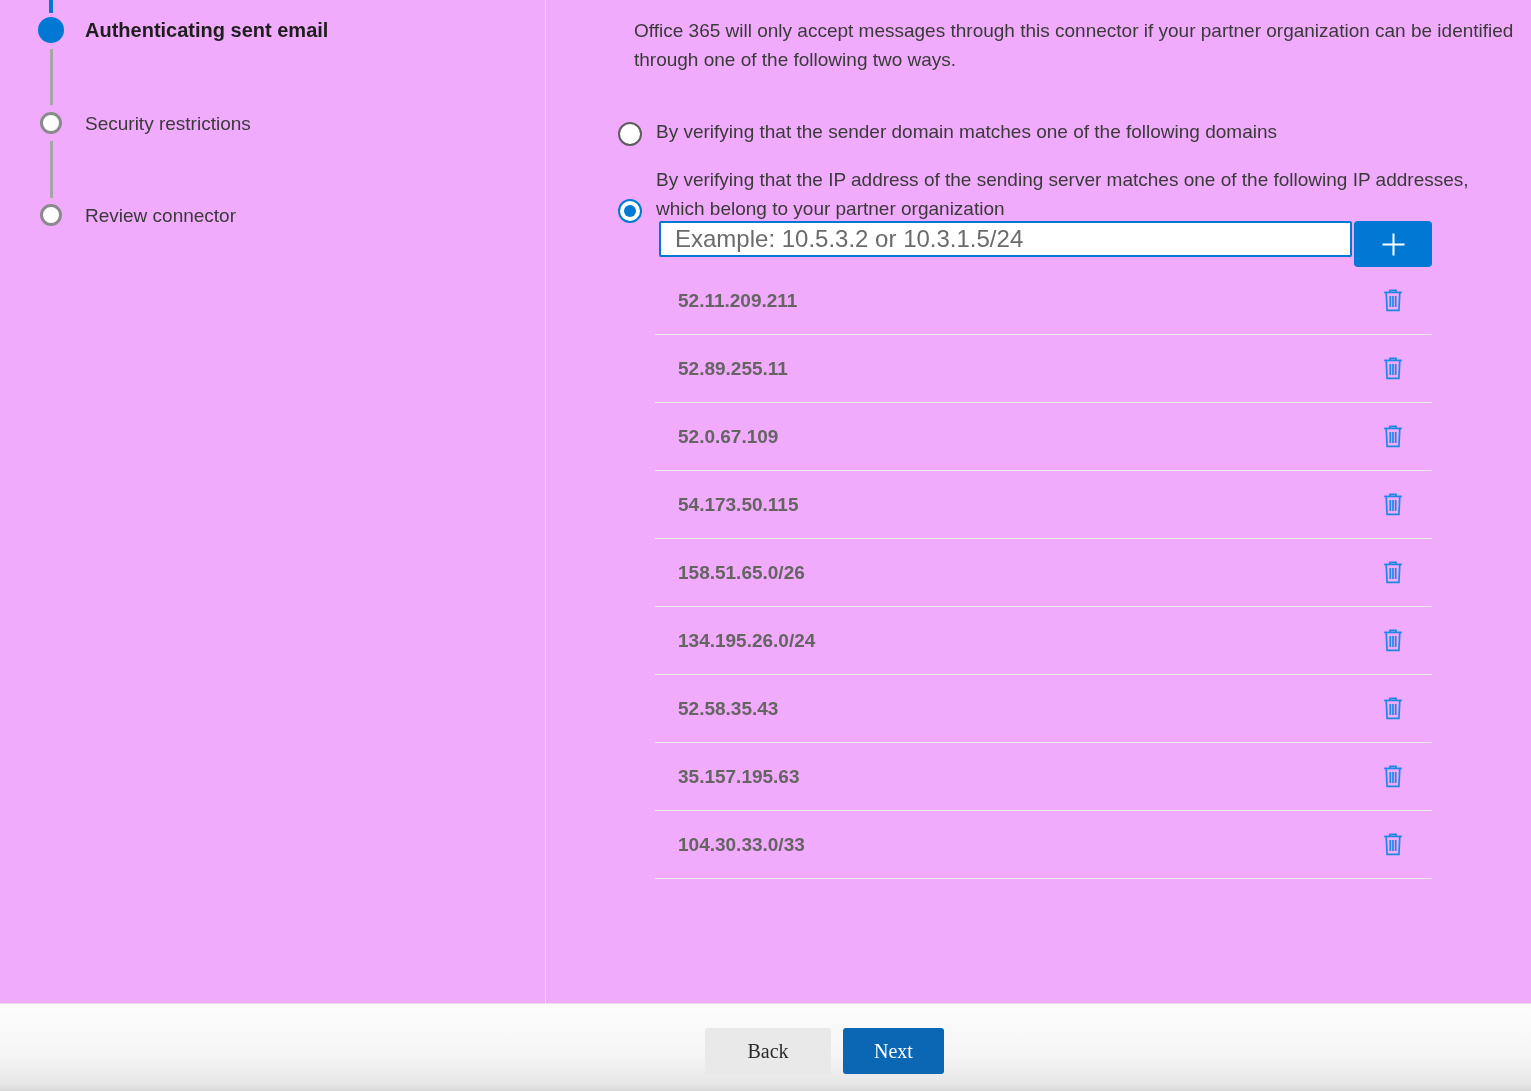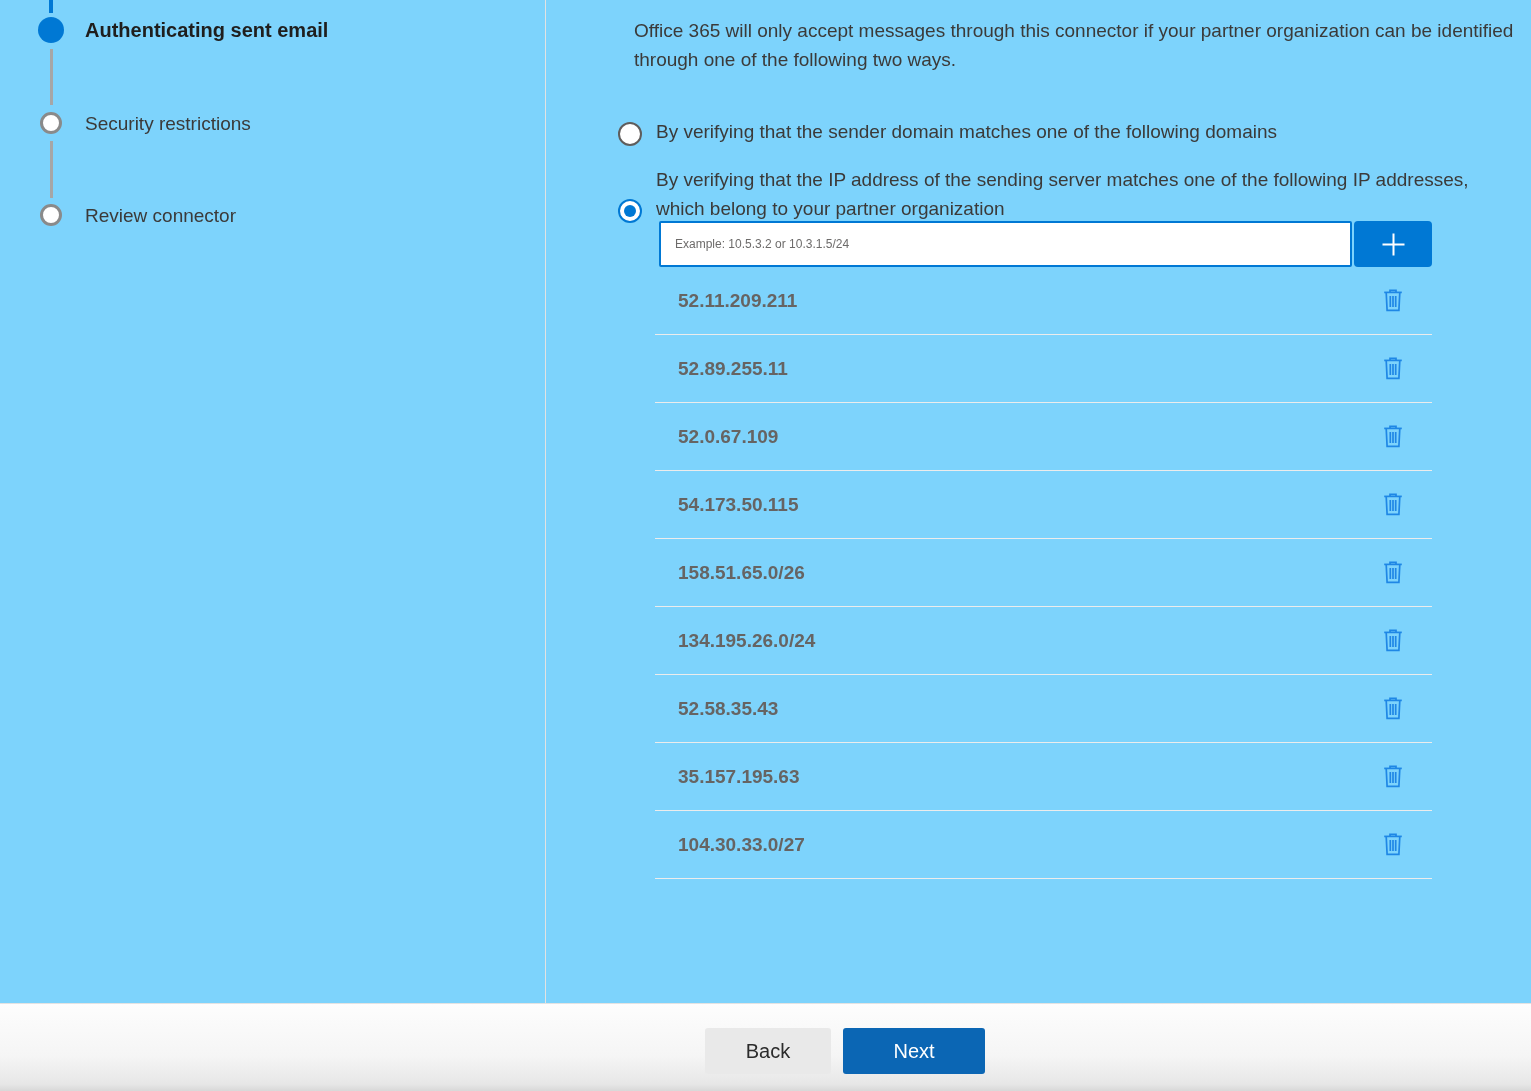"Authenticating sent email" .canvas { background: #7dd3fc -> #f0abfc }
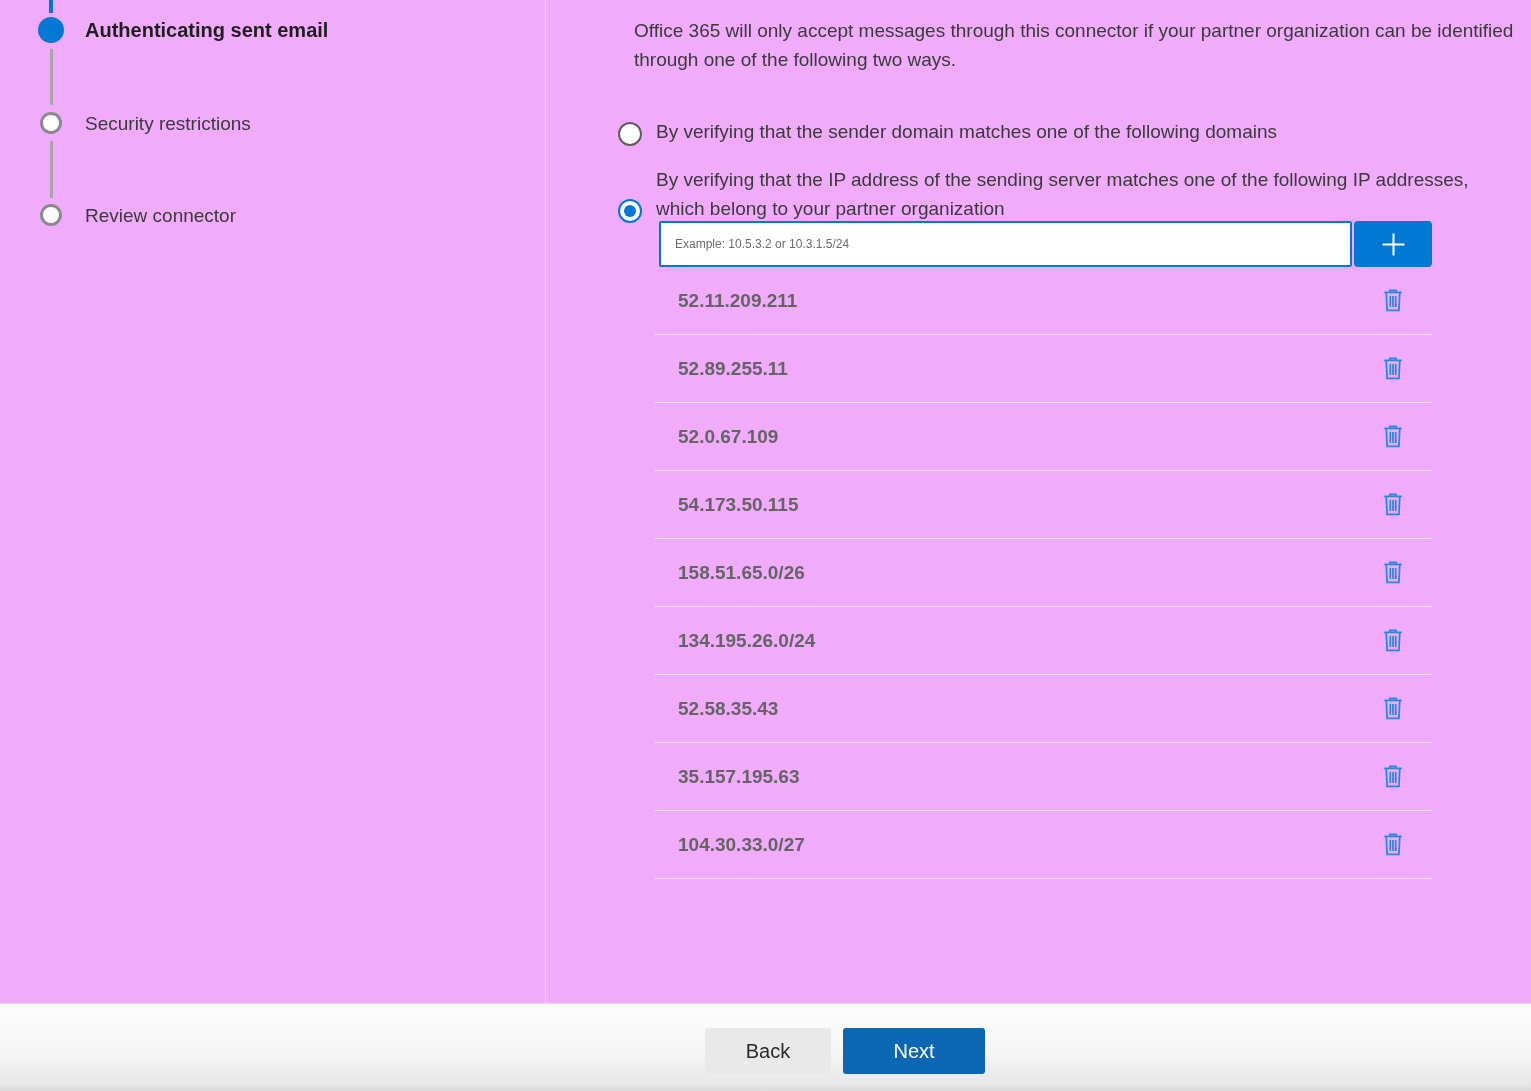"Example: 10.5.3.2 or 10.3.1.5/24" .ip-input { font-size: 12px -> 24px; height: 46px -> 36px }
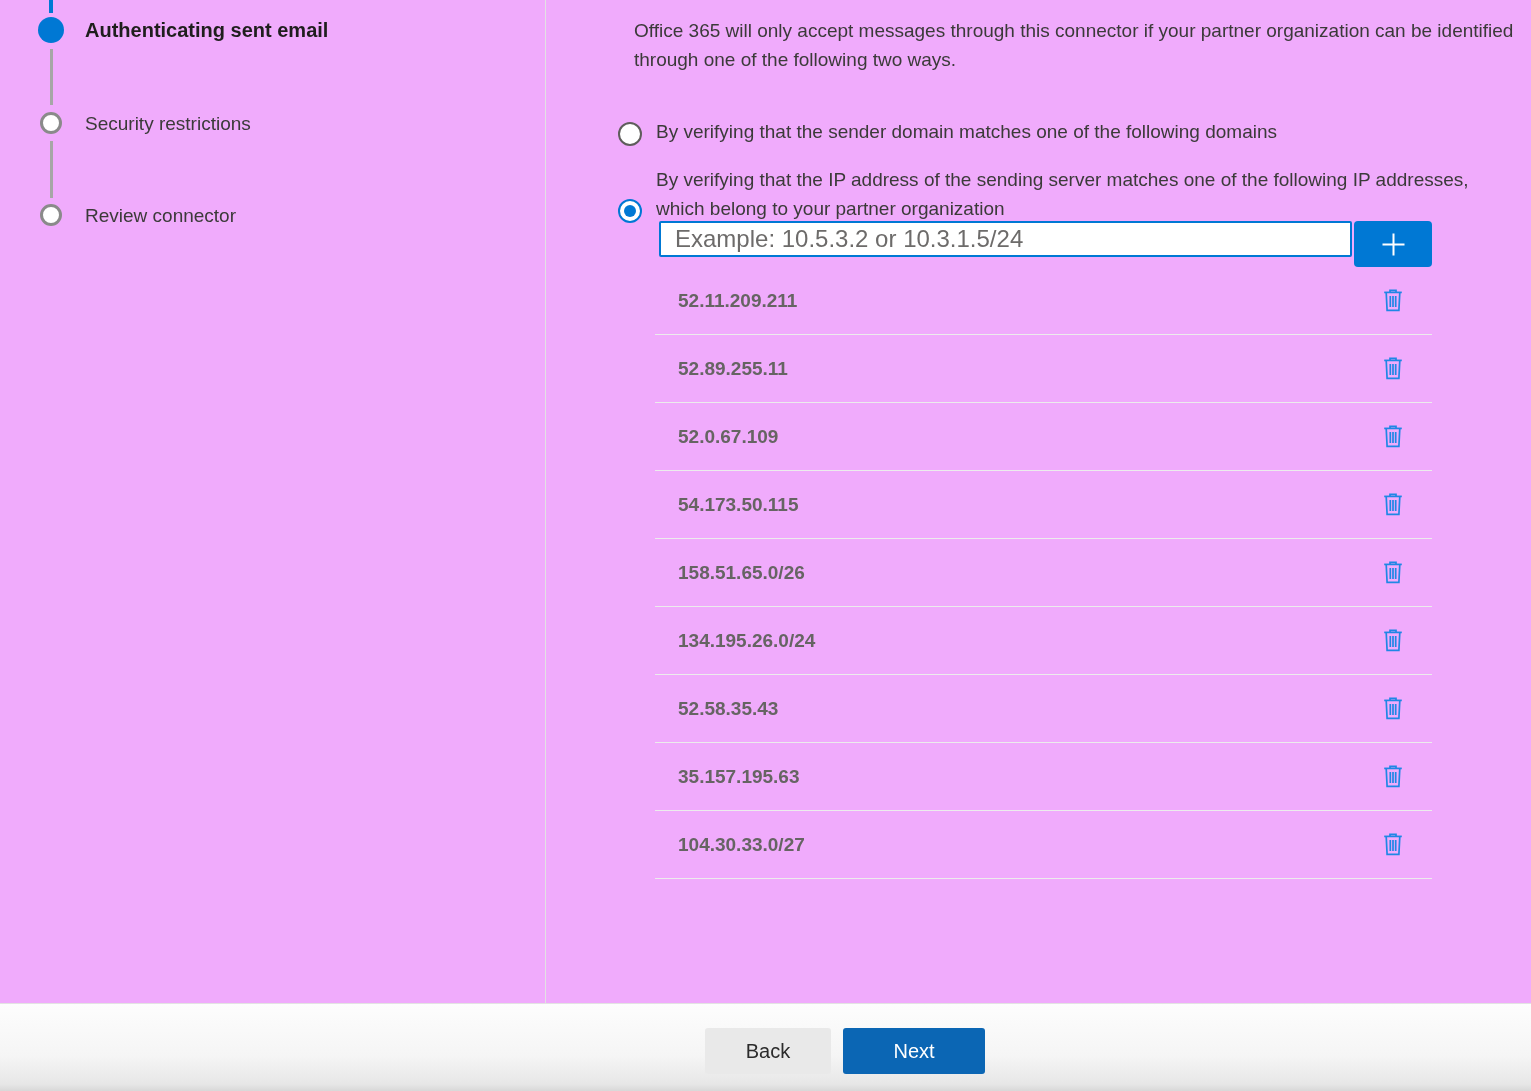"104.30.33.0/27" span.ip-value { text: 104.30.33.0/27 -> 104.30.33.0/33 }
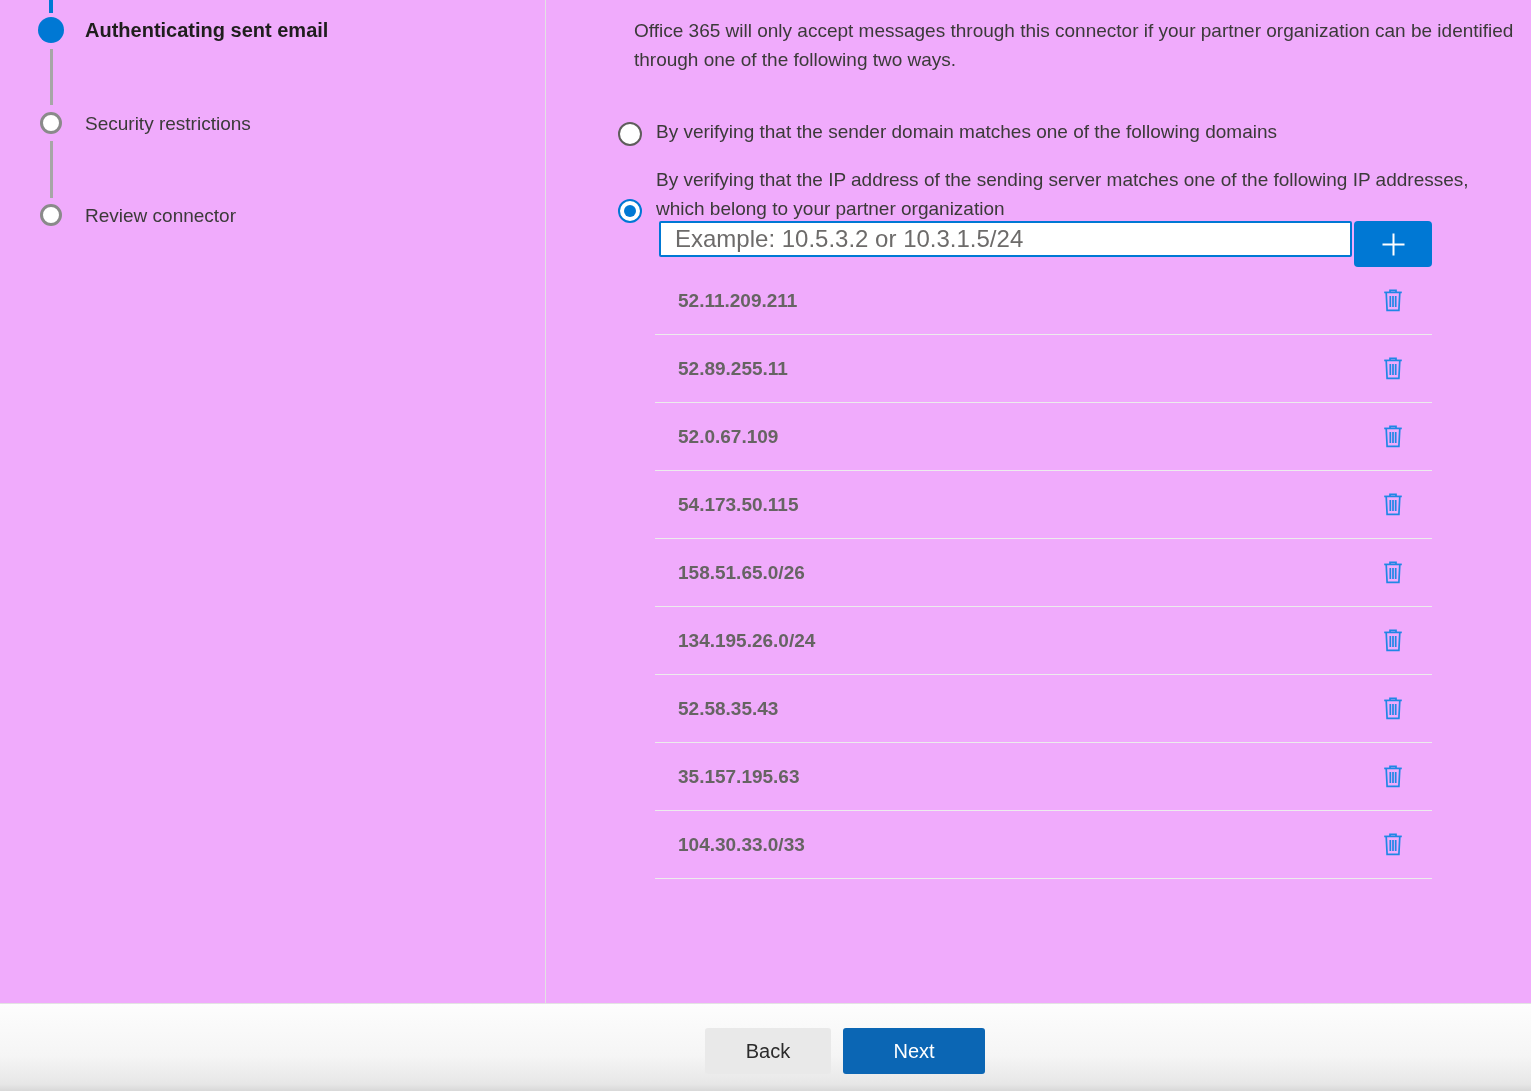"Back" .btn { font-family: Liberation Sans, sans-serif -> Liberation Serif, serif }
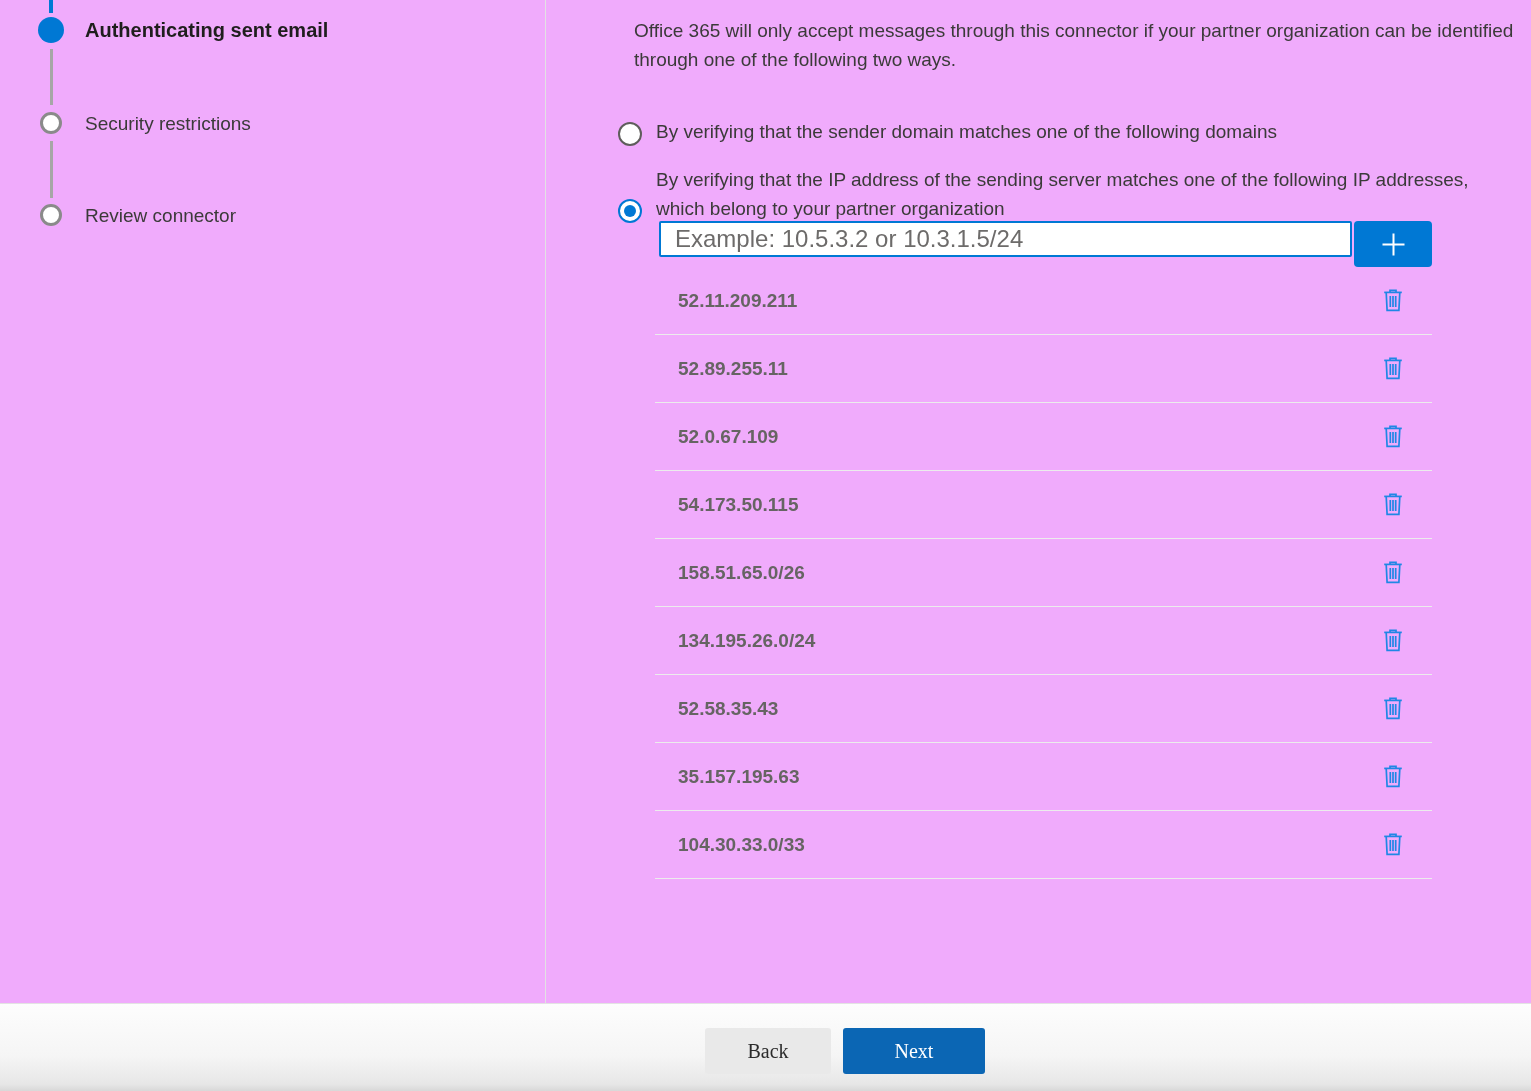"Next" .btn-next { width: 142px -> 101px }
